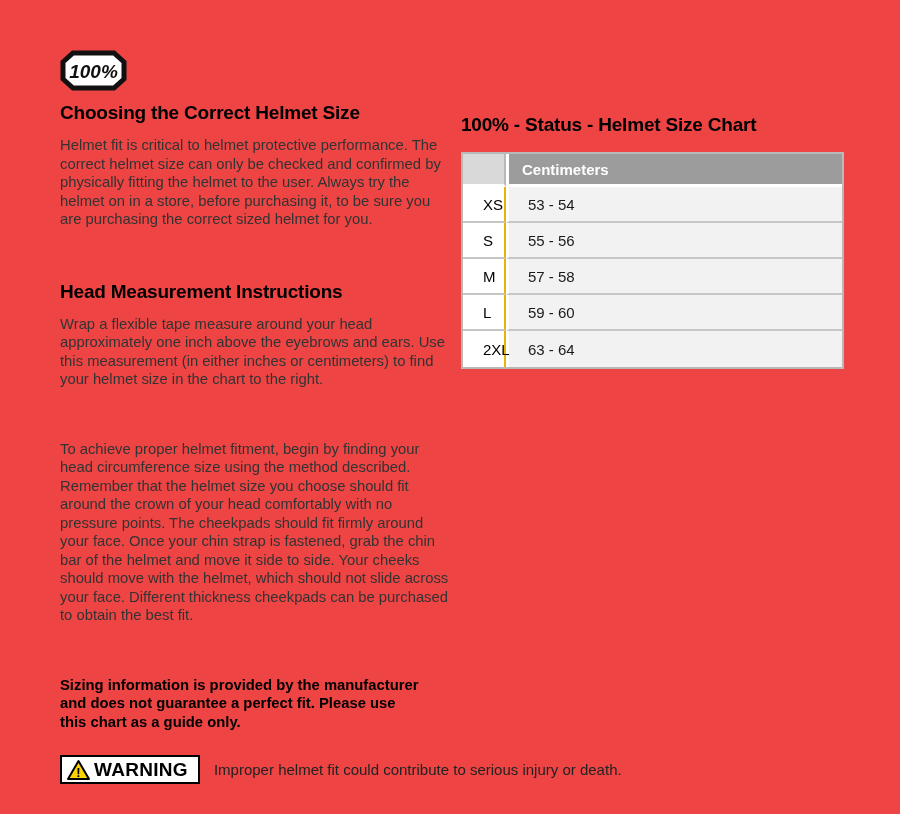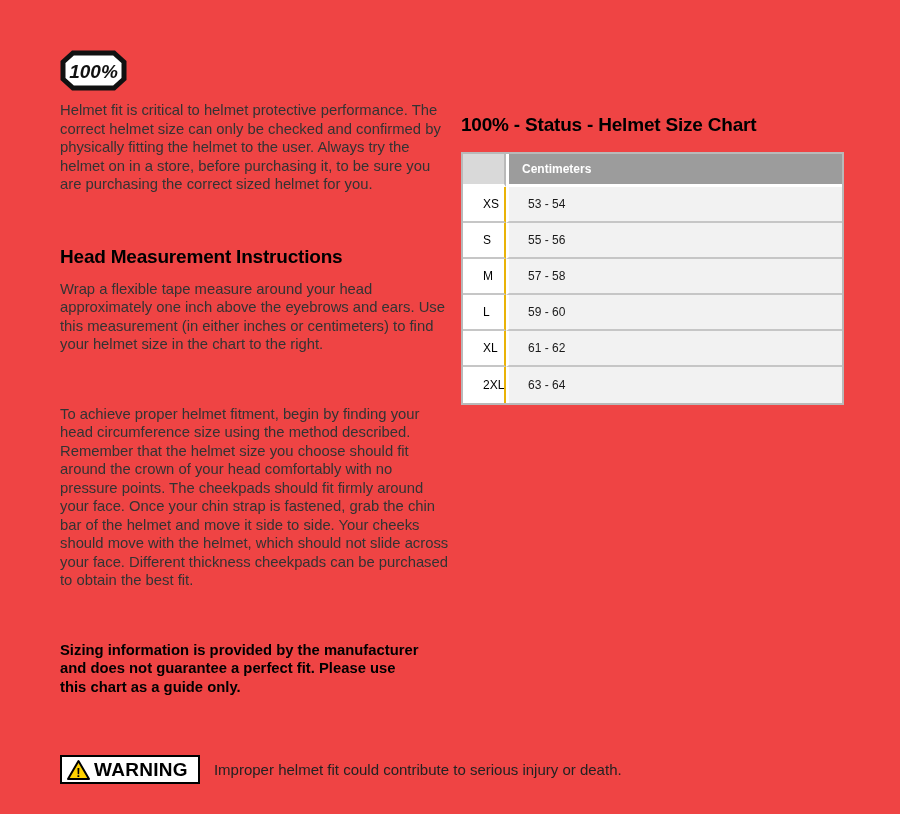"Choosing the Correct Helmet Size" h2.sec-heading { html: none -> <h2>Choosing the Correct Helmet Size</h2> }
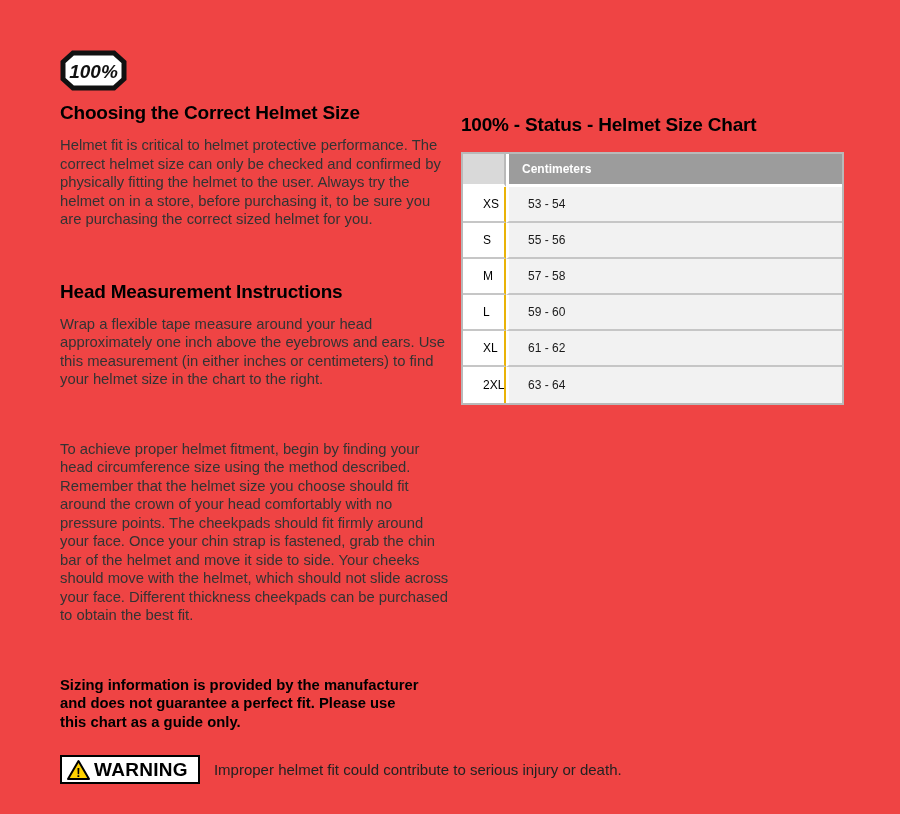"Centimeters" table.size-table th, table.size-table td { font-size: 12px -> 15px }
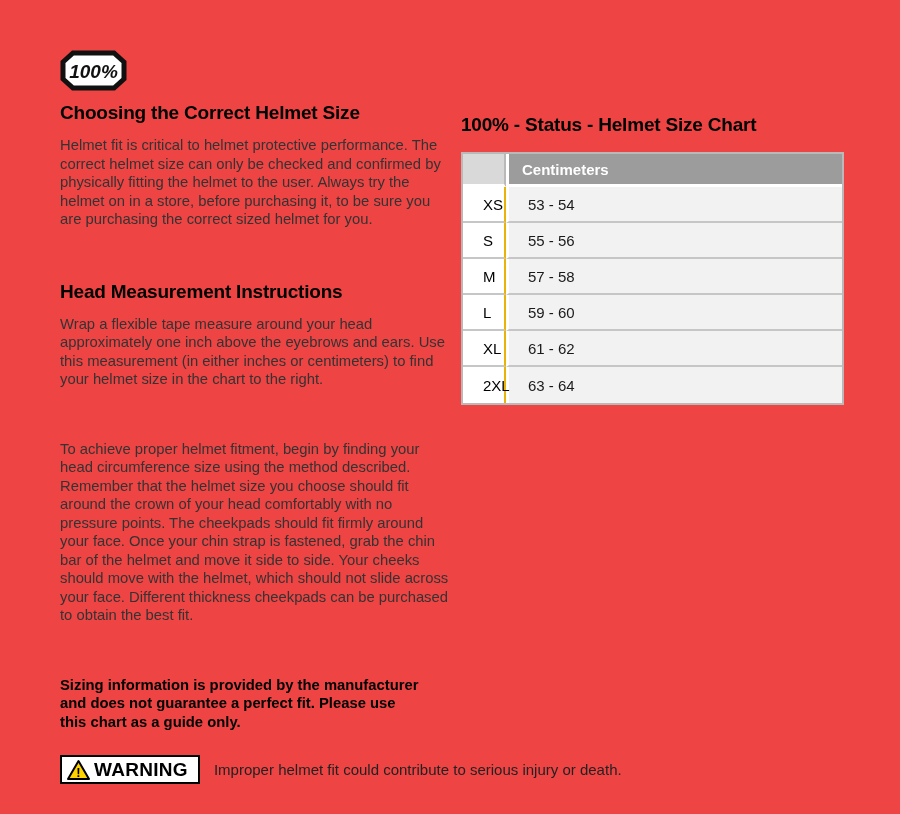"XL" tr { html: <tr> <td>XL</td> <td>61 - 62</td> </tr> -> none }
